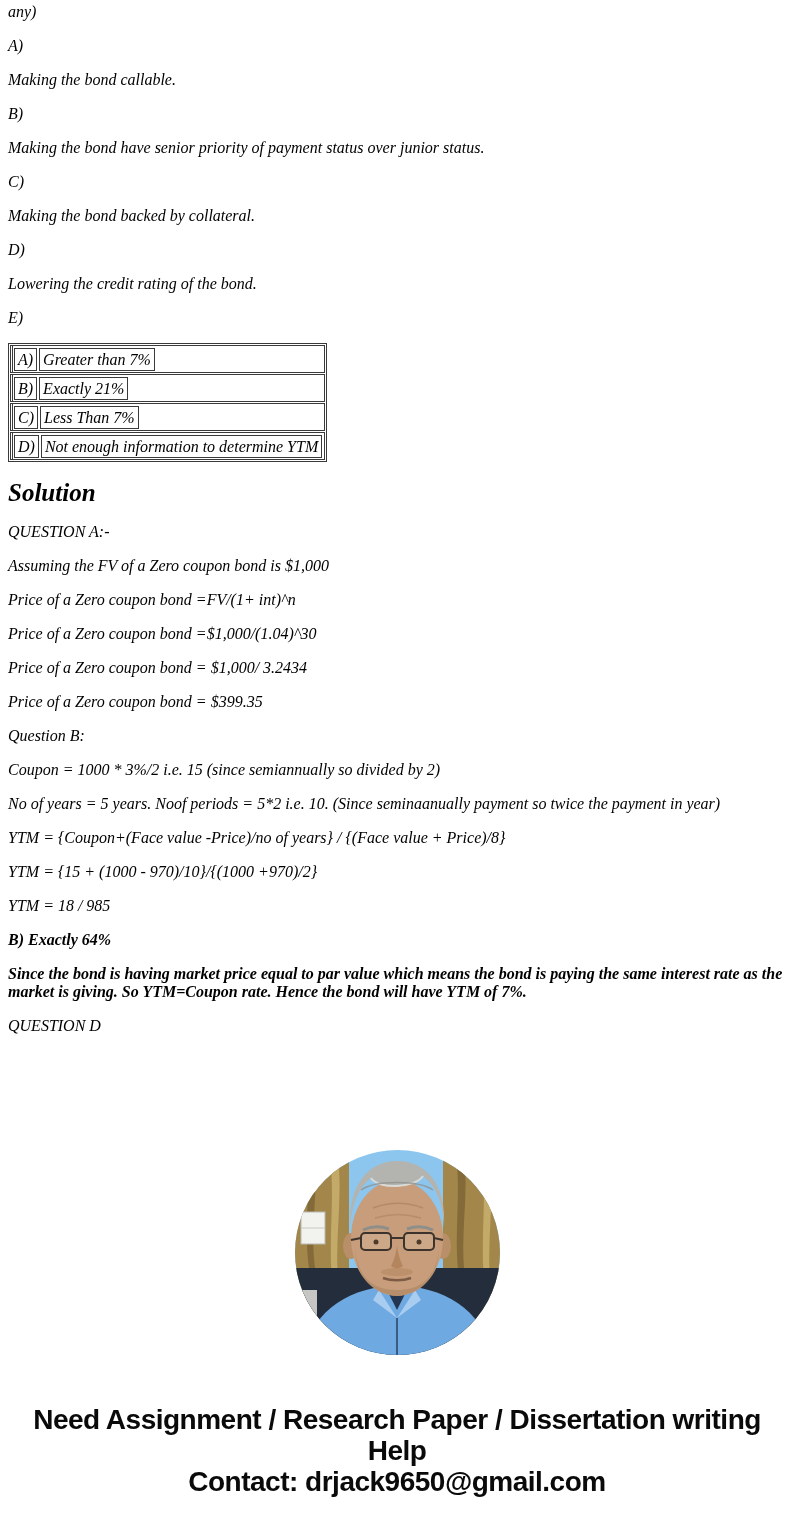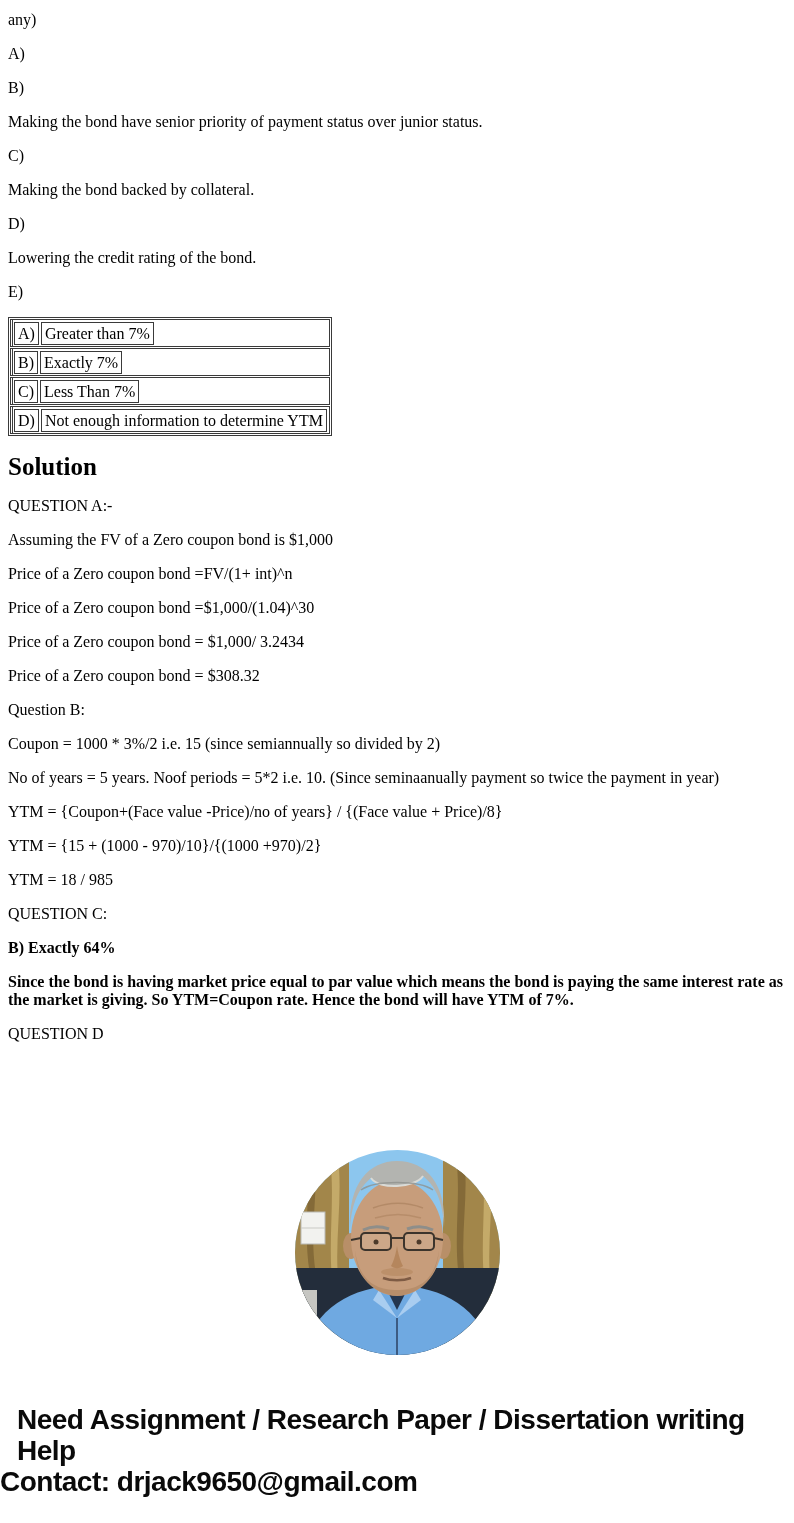"any)" .doc { font-style: none -> italic; padding: 16px 8px -> 8px 8px }
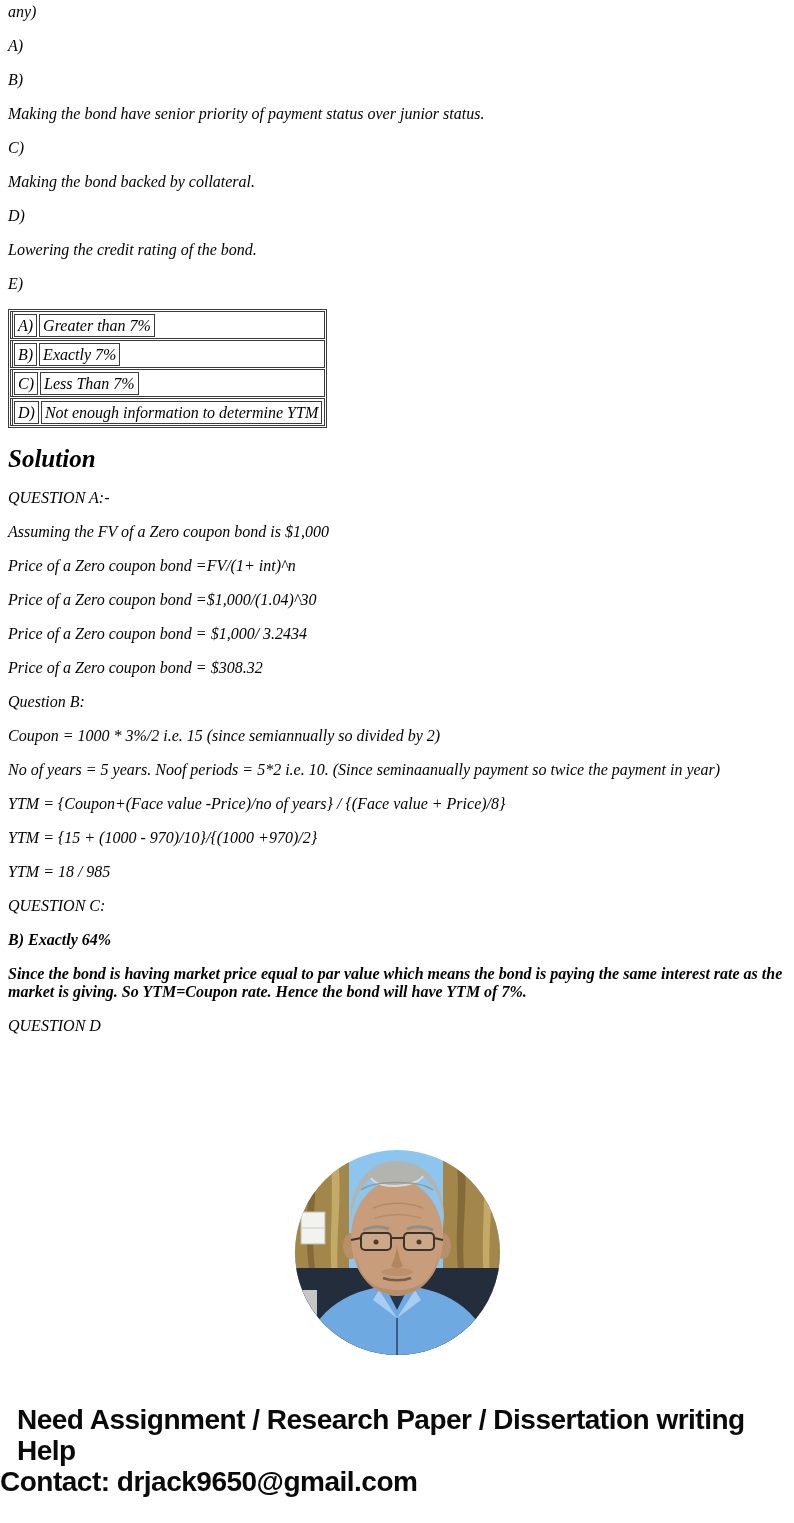"Making the bond callable." p { html: none -> <p>Making the bond callable.</p> }
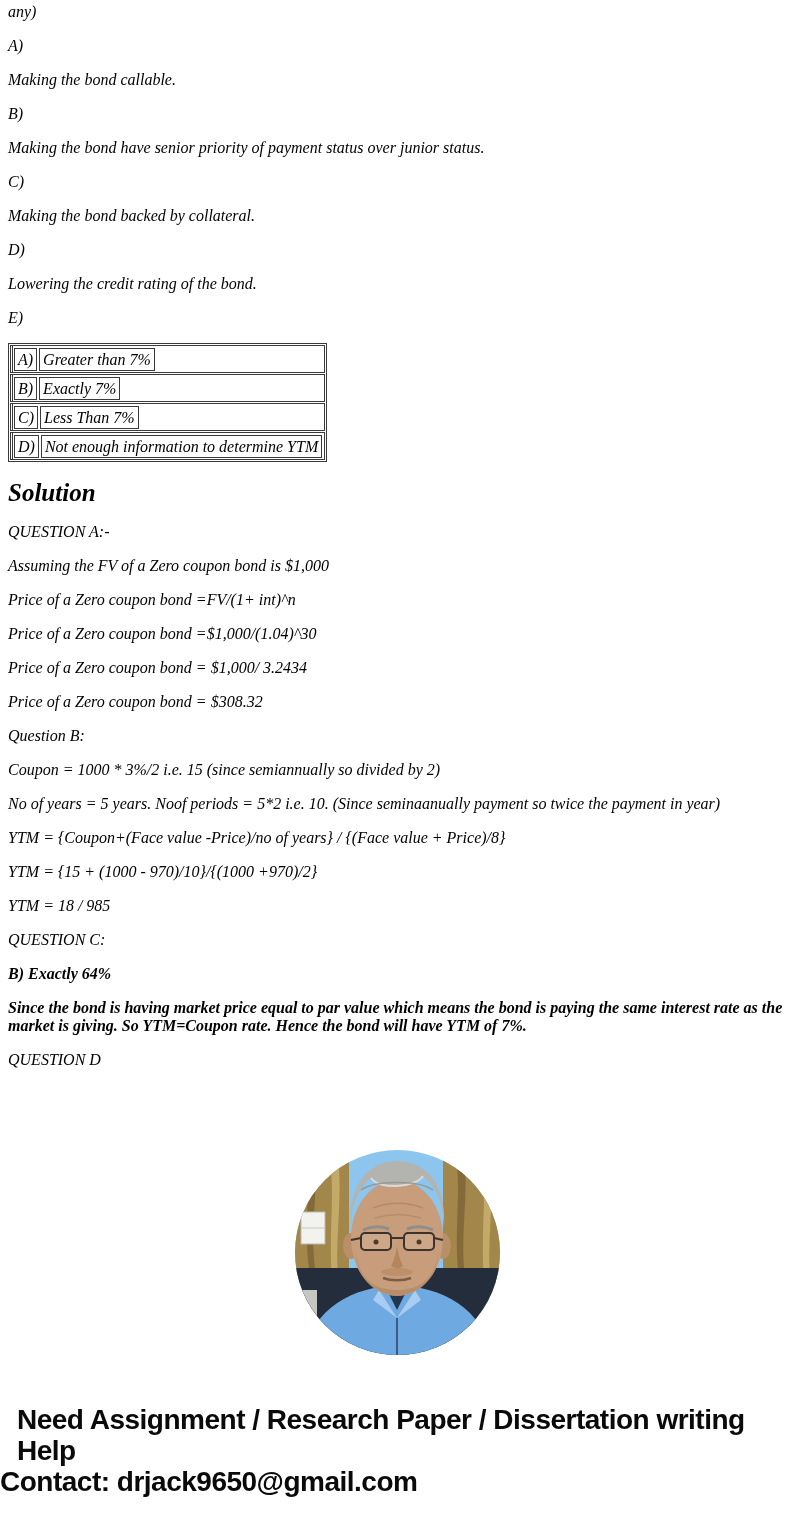"Exactly 7%" span.cell { text: 7% -> 21% }
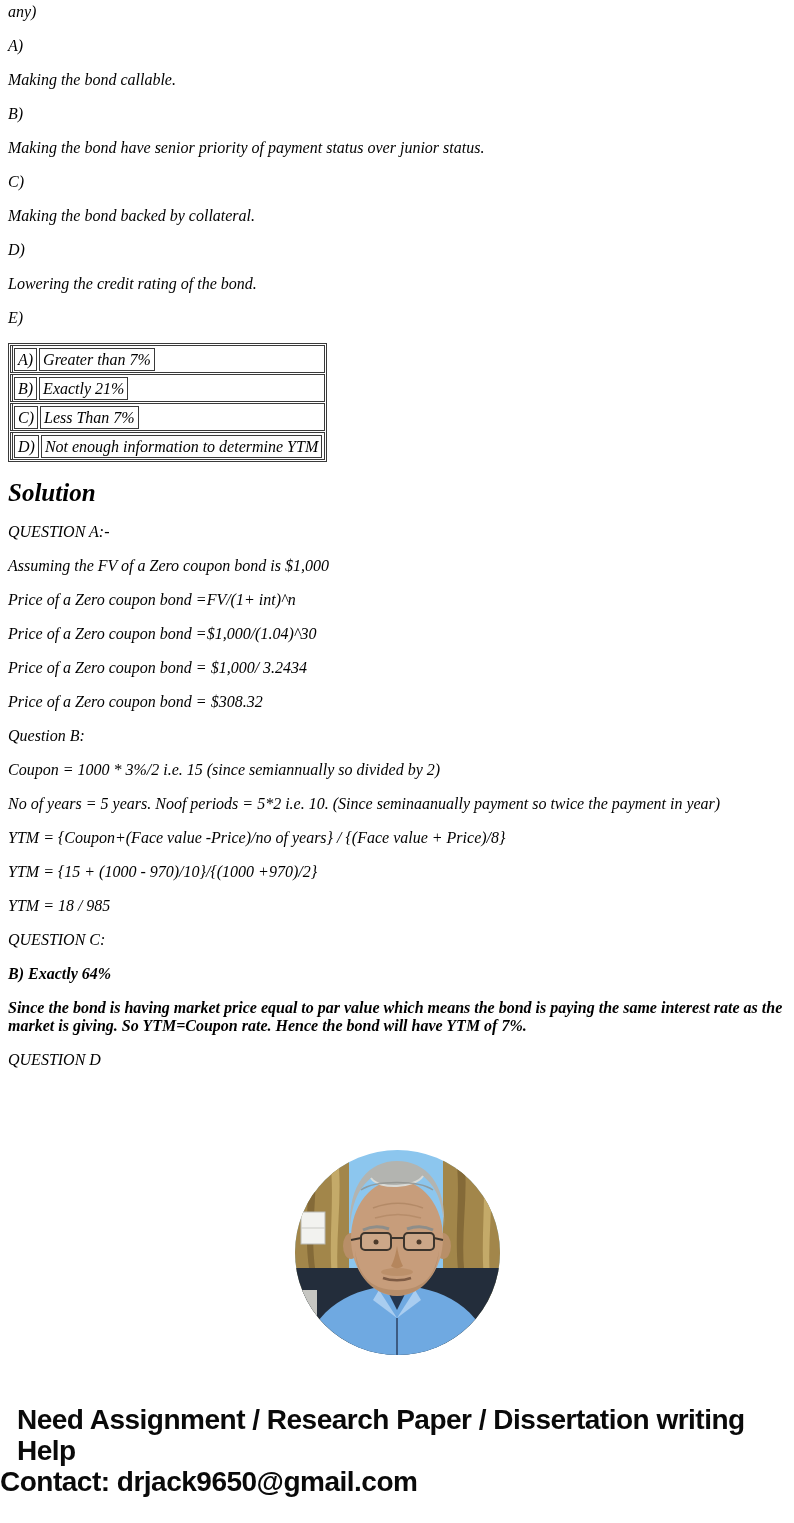"Price of a Zero coupon bond = $308.32" p { text: $308.32 -> $399.35 }
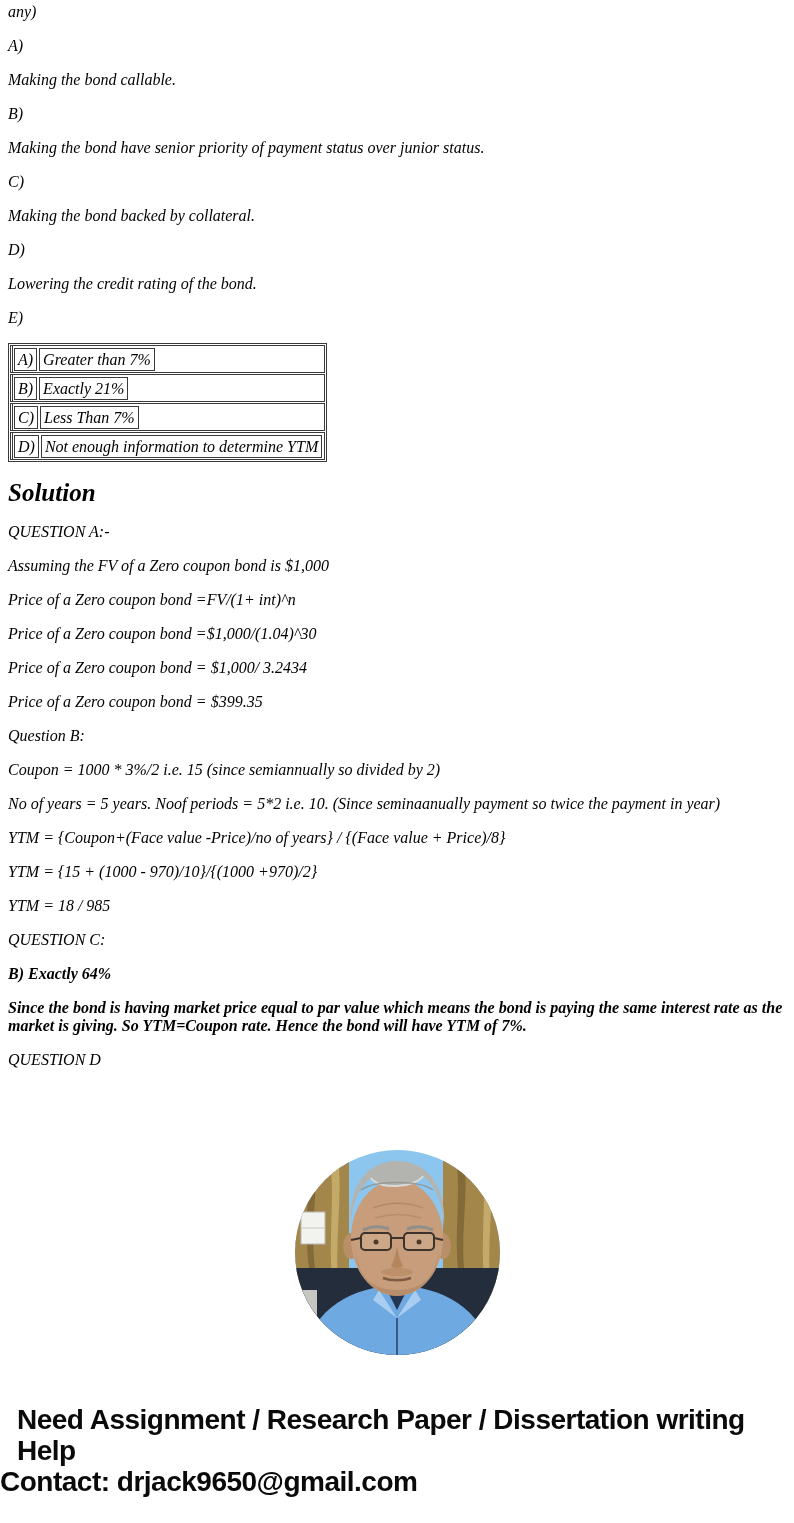"QUESTION C:" p { html: <p>QUESTION C:</p> -> none }
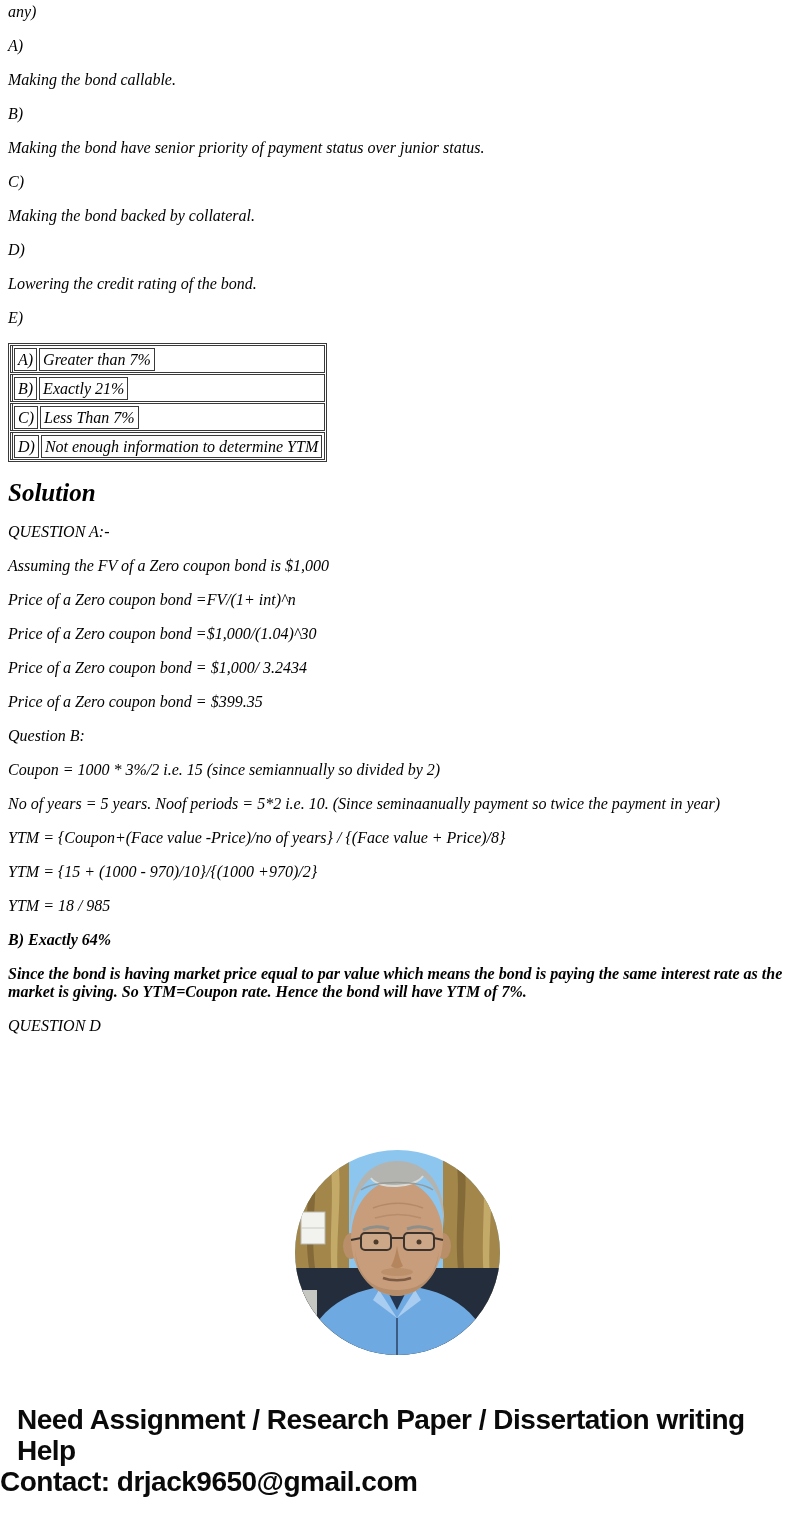"Need Assignment / Research Paper" .footer-text { text-align: none -> center }
